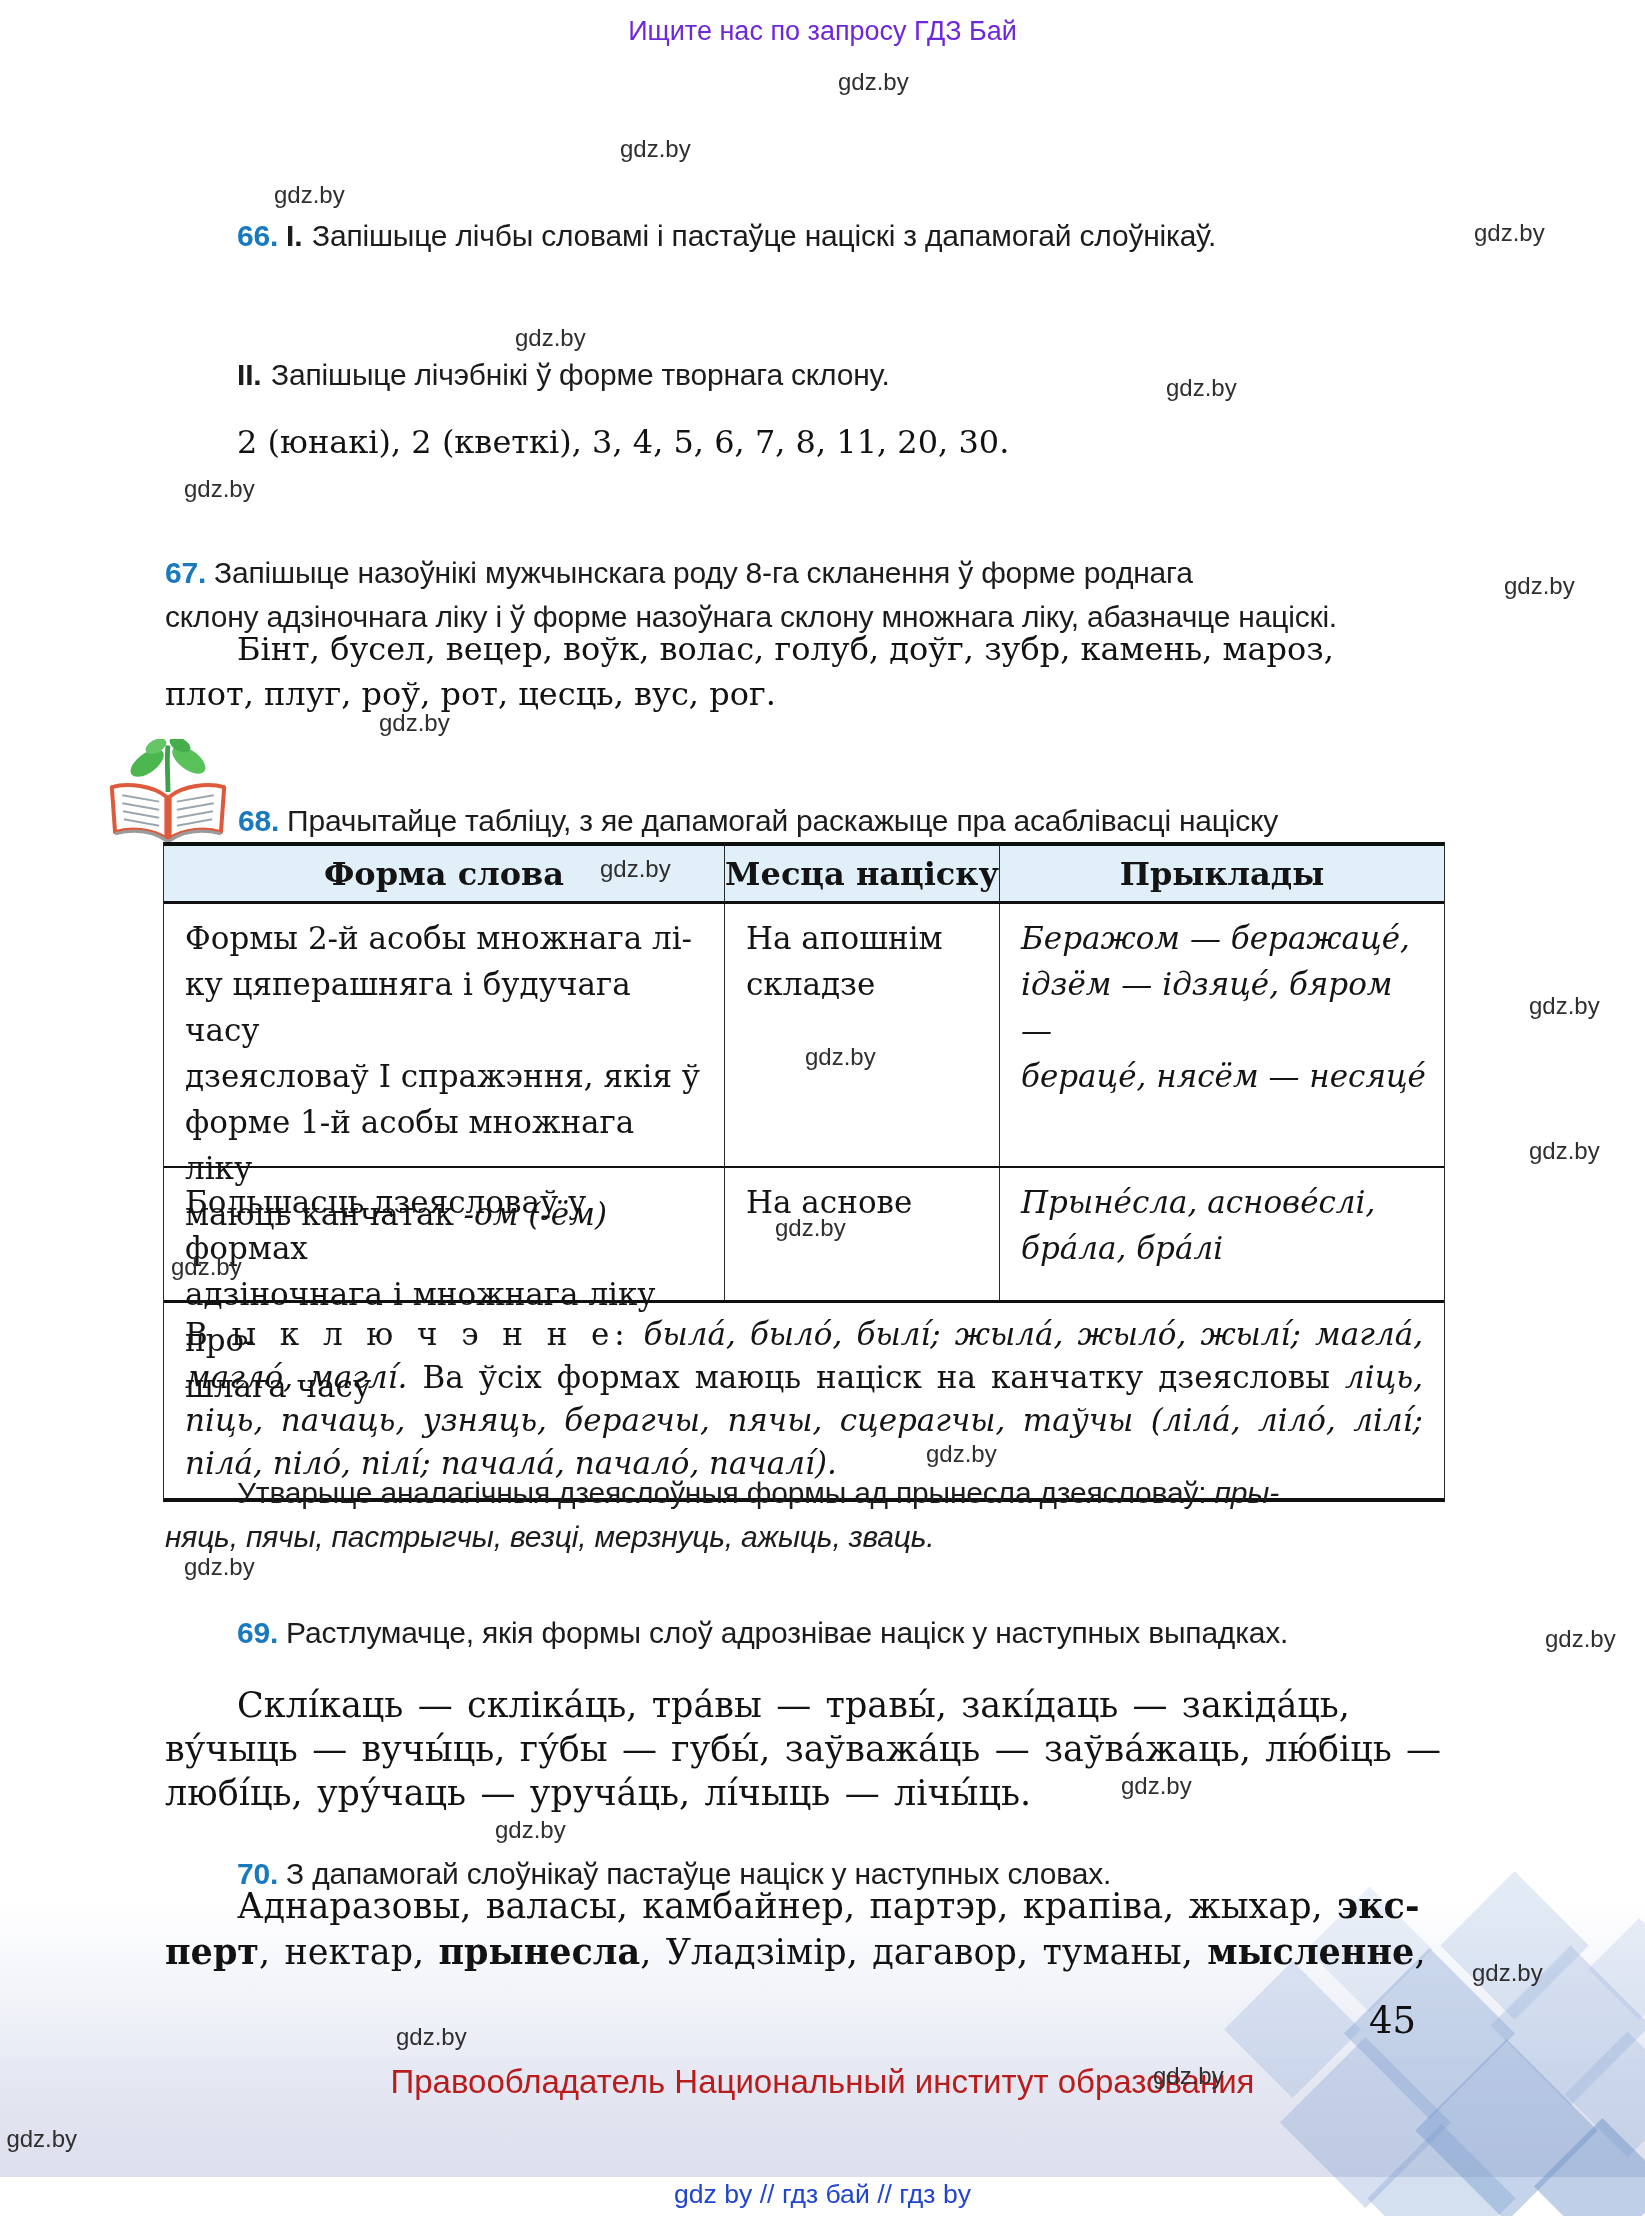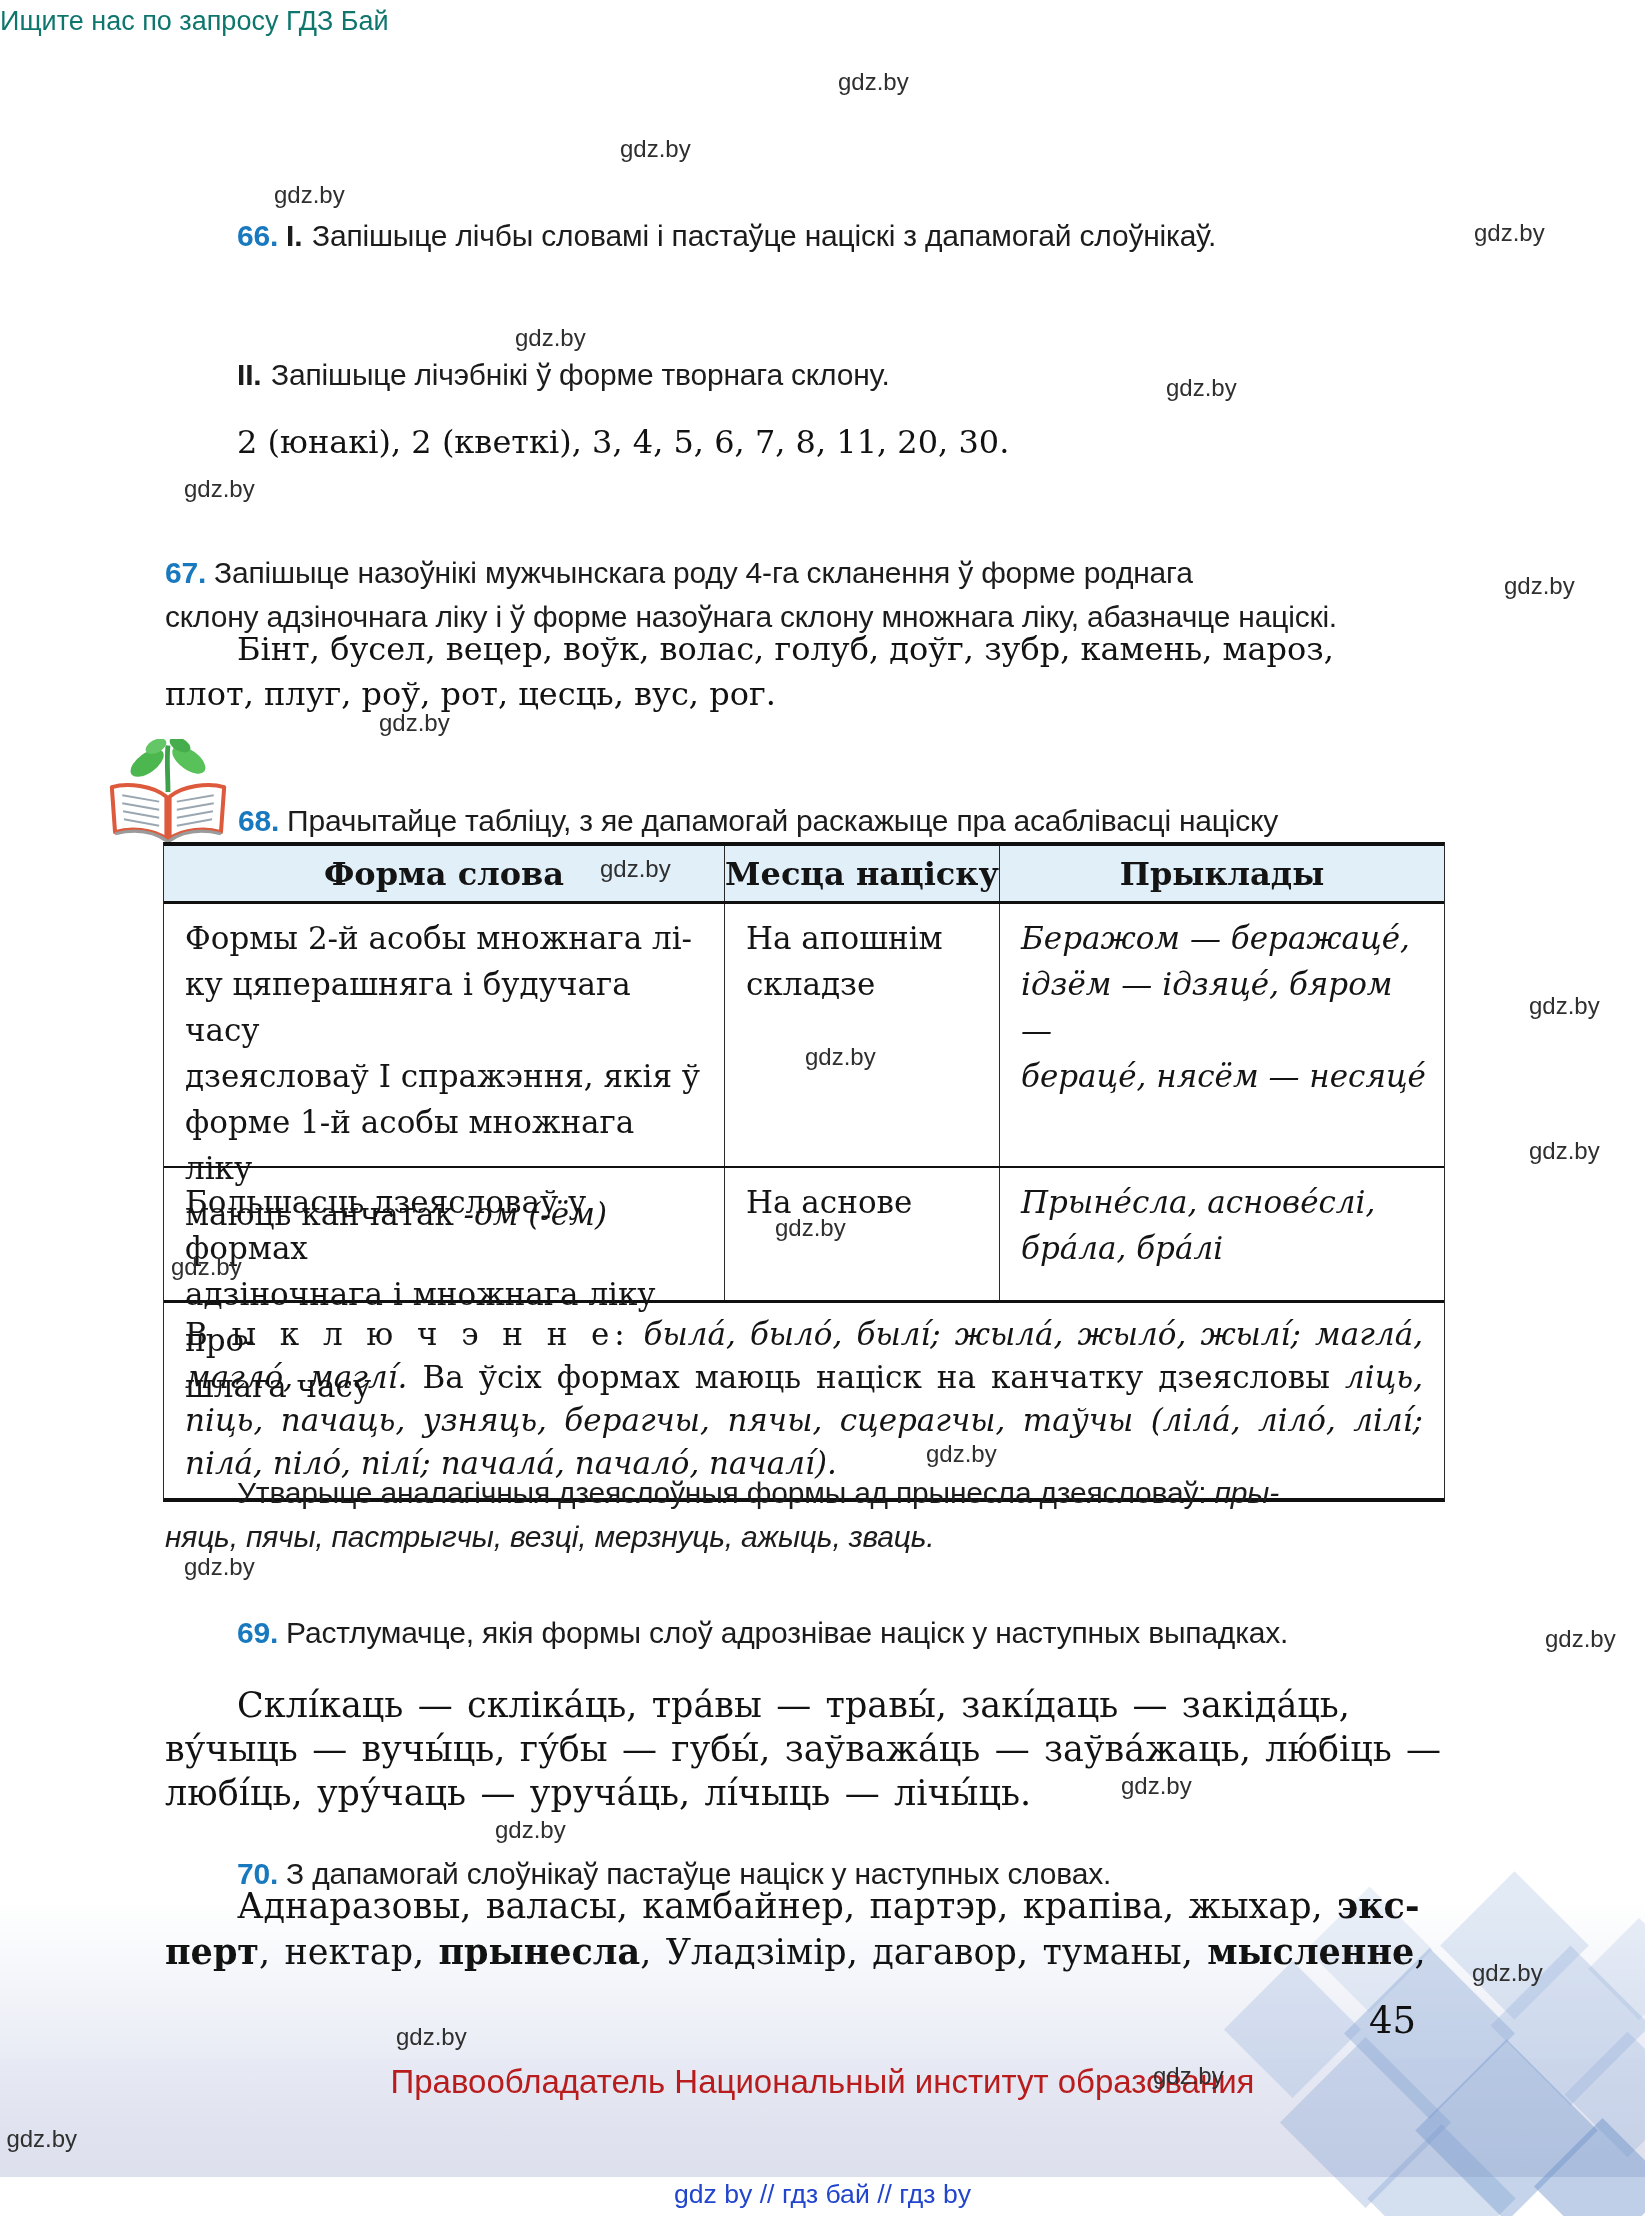"Ищите нас по запросу ГДЗ" .banner { color: #0f766e -> #6d28d9; text-align: left -> center; top: 6px -> 16px }
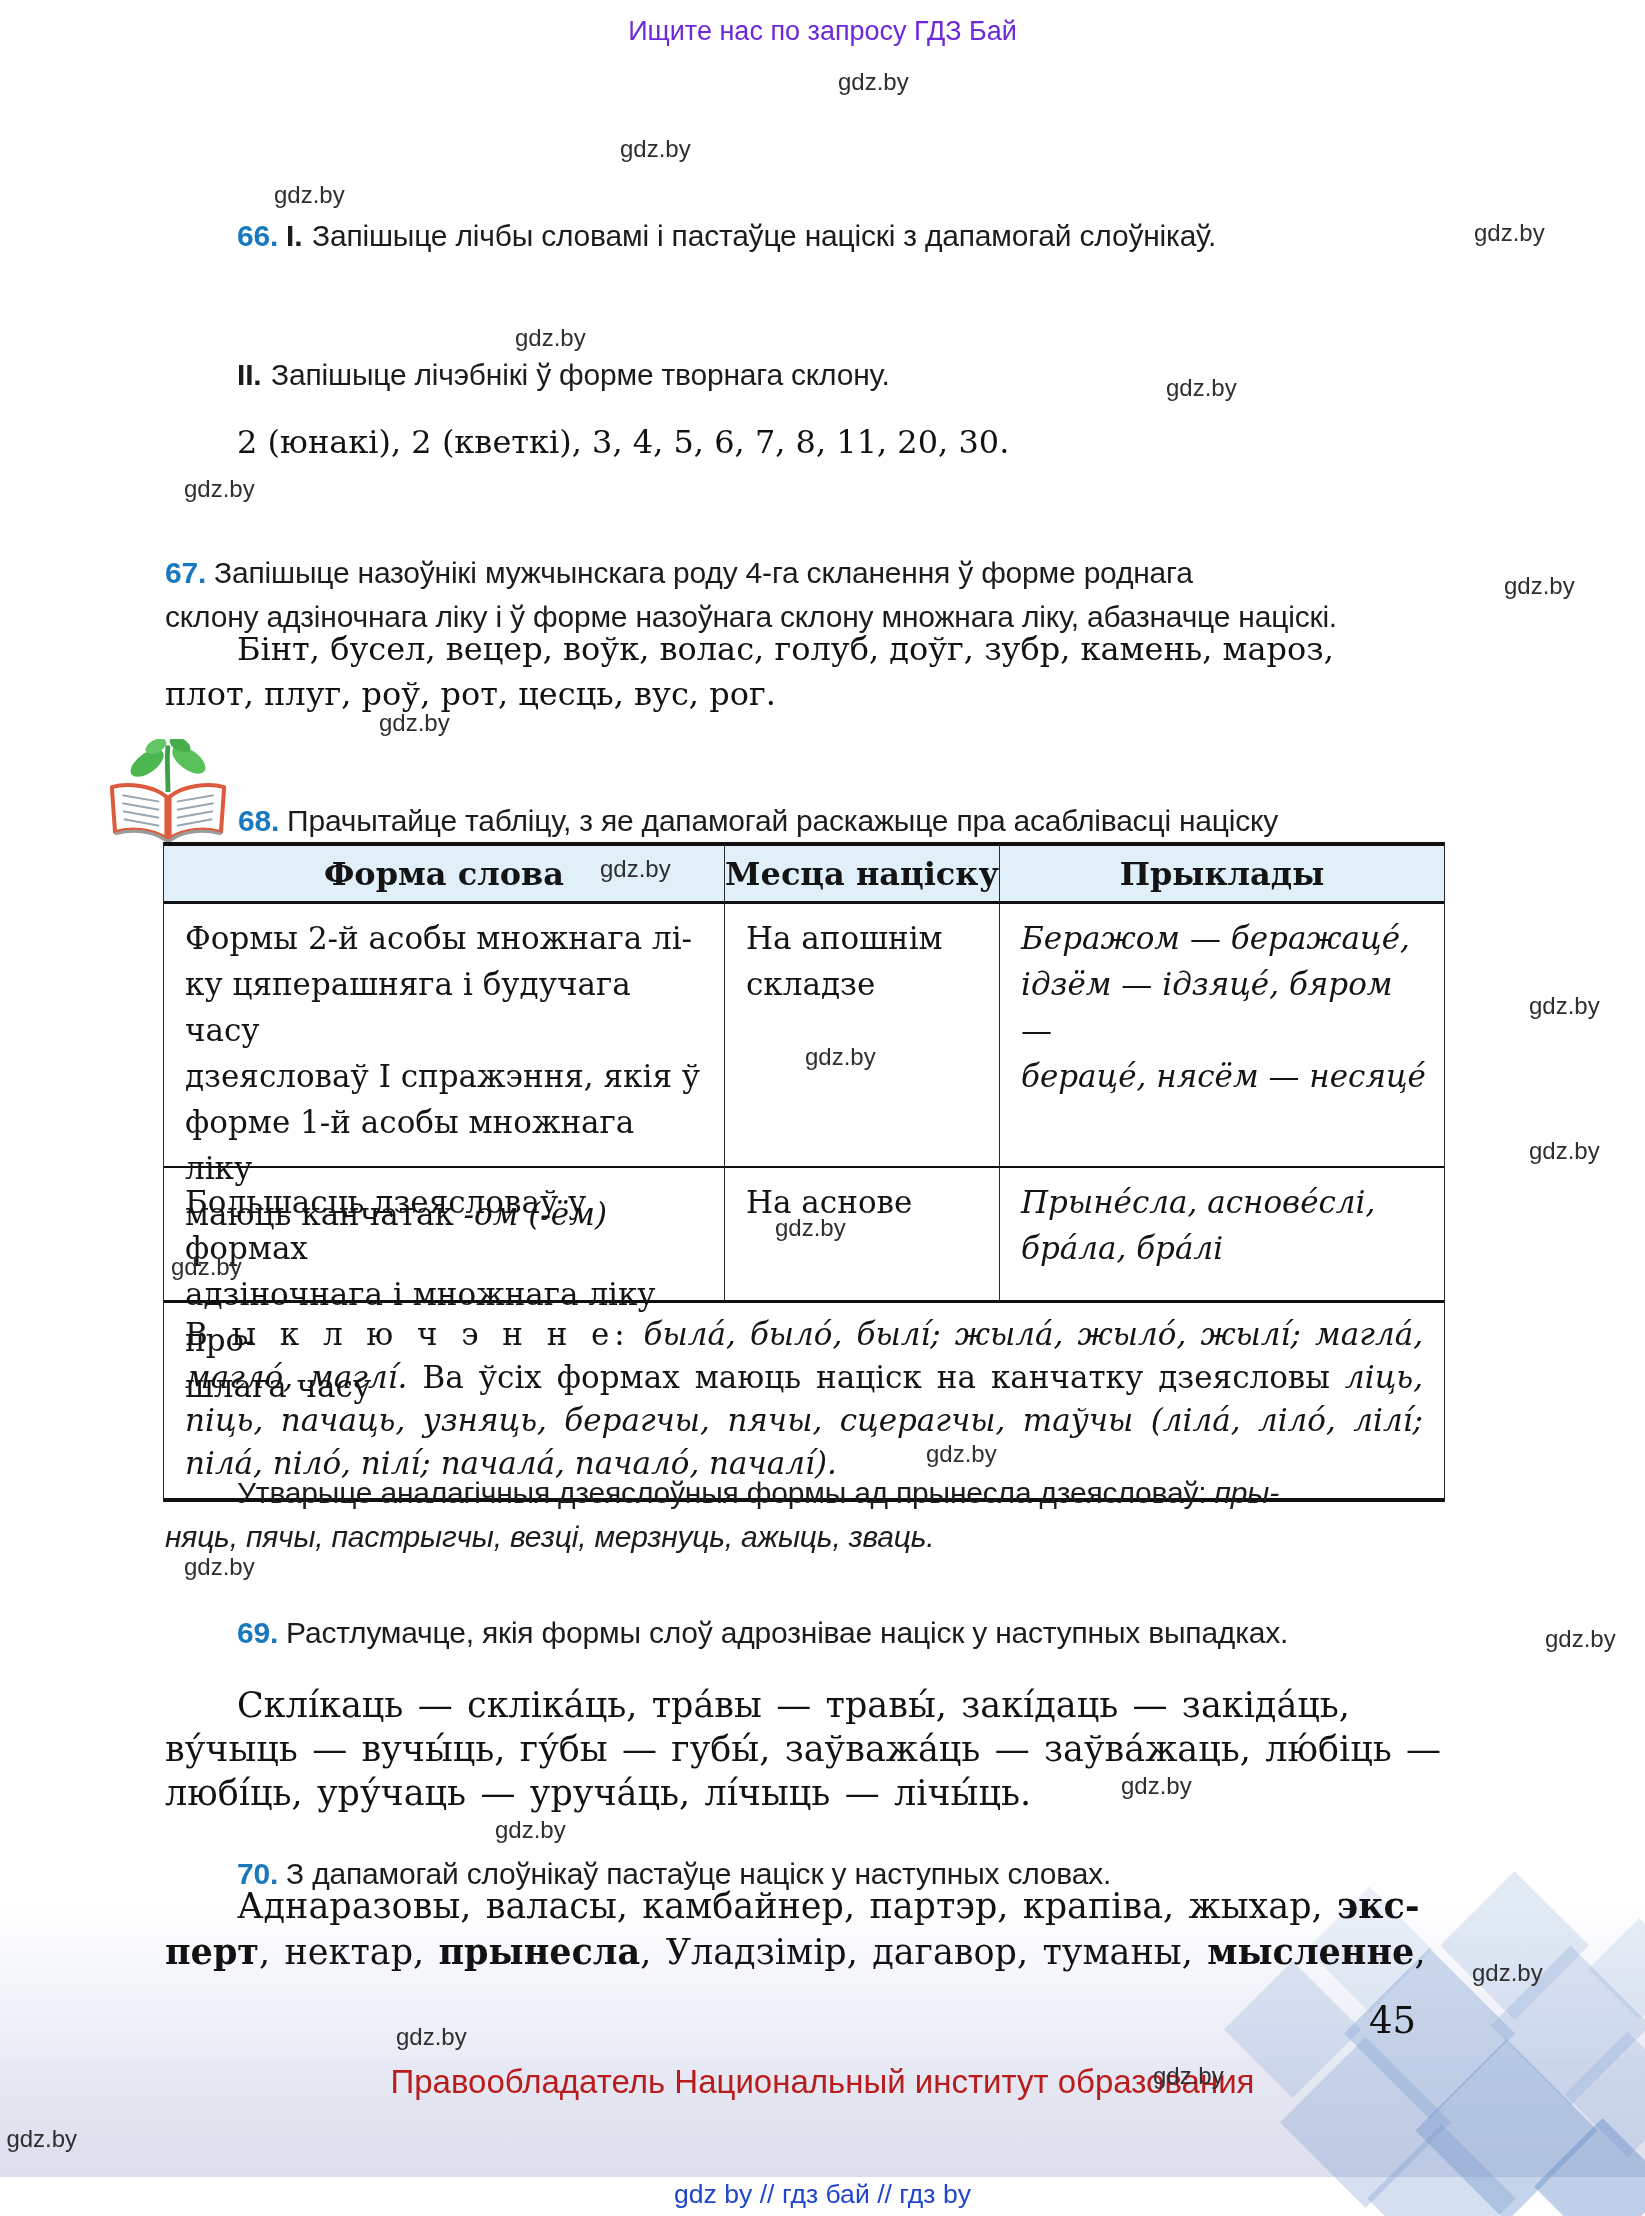"Запішыце назоўнікі мужчынскага роду 4-га" span { text: 4-га -> 8-га }
